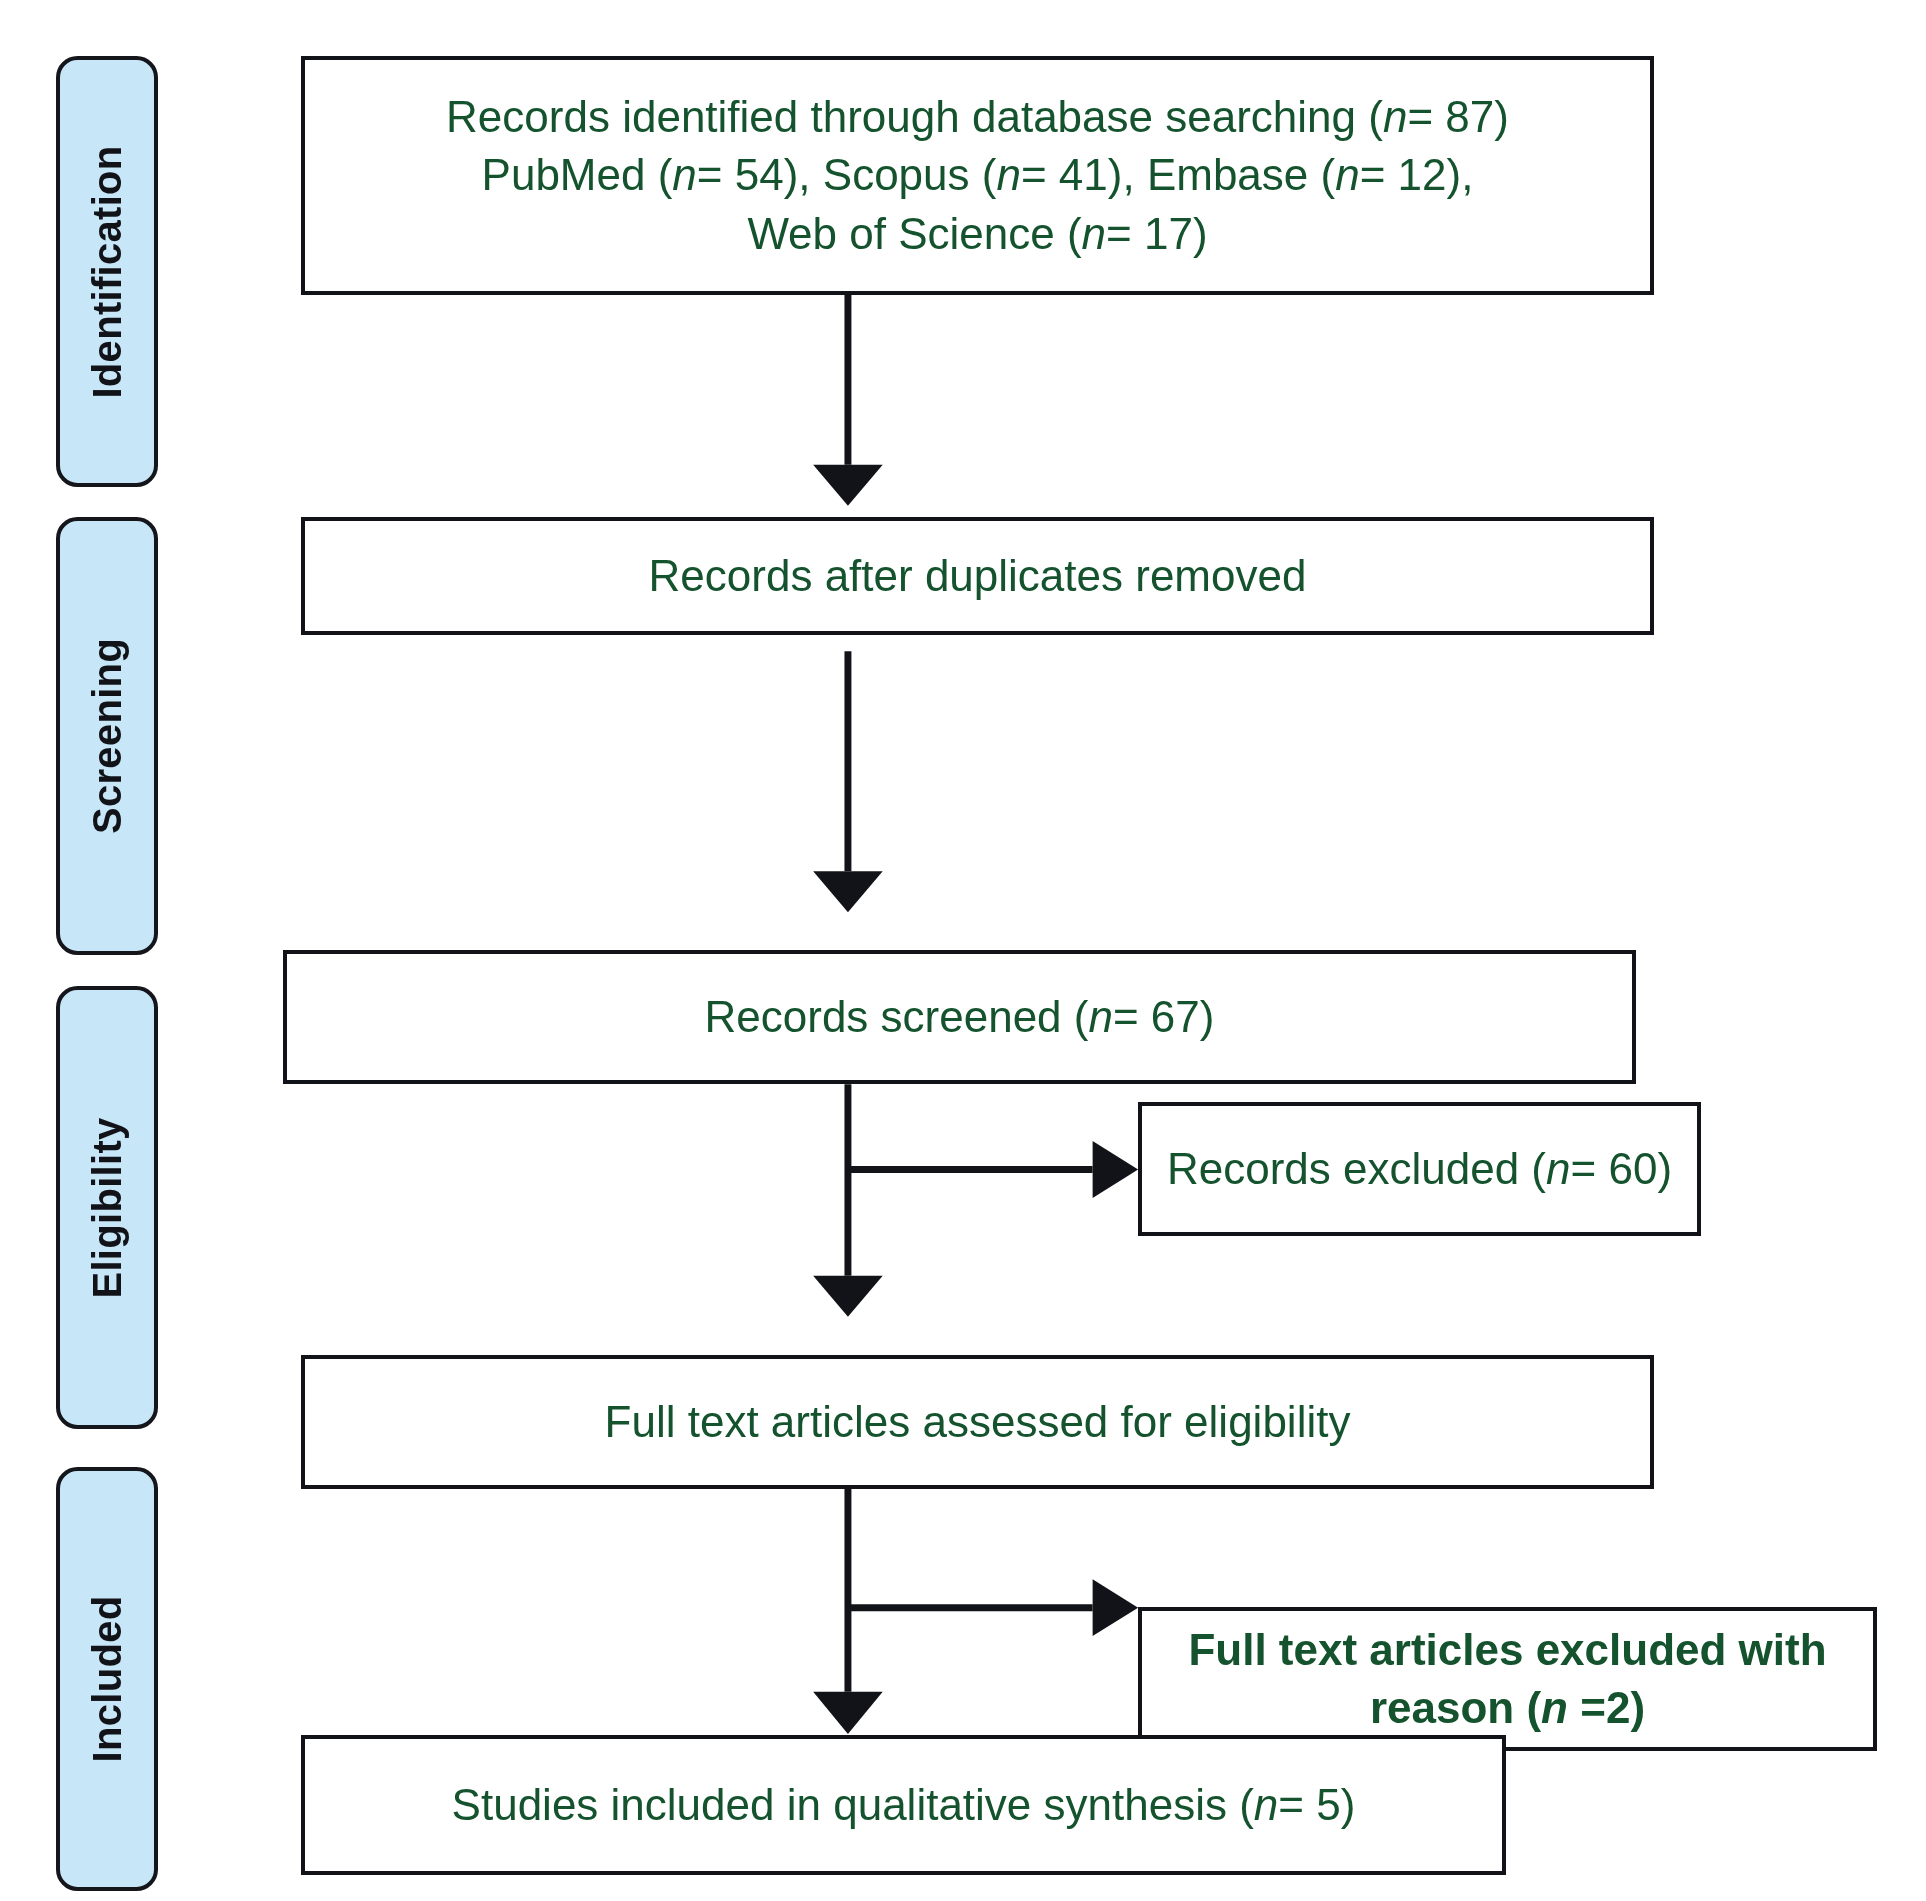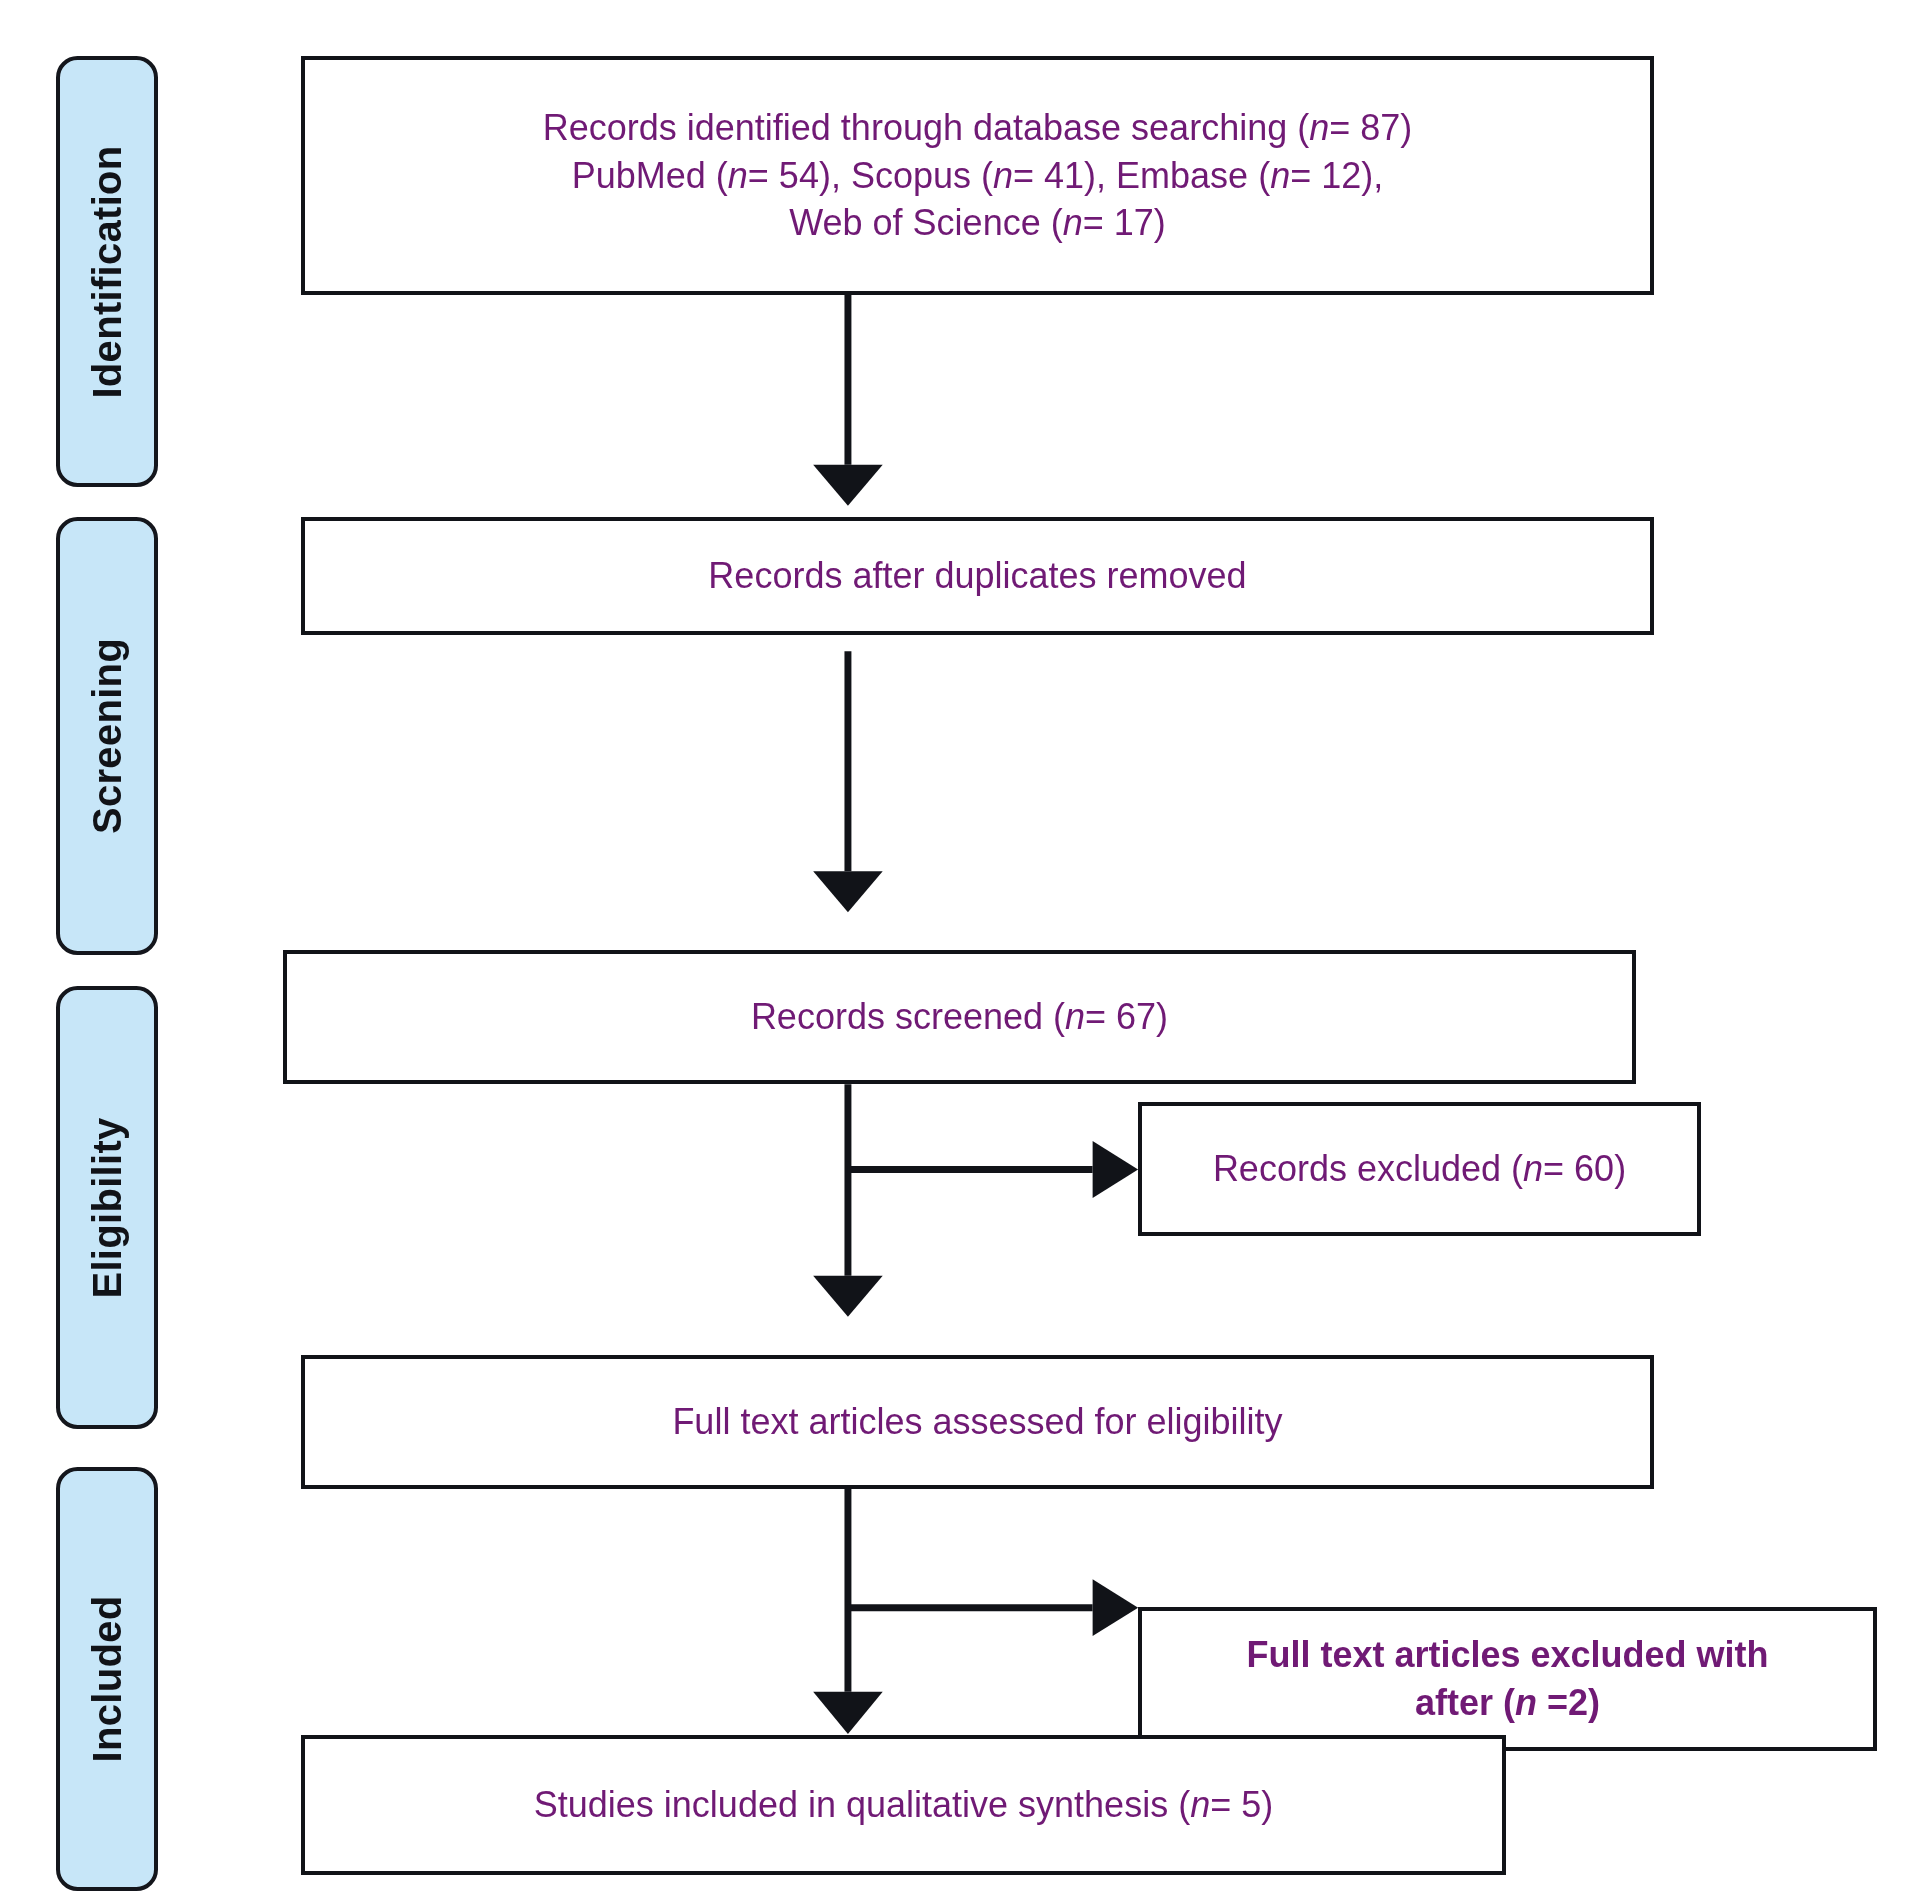"Records identified through database" .box-text { color: #701a75 -> #14532d; font-size: 36px -> 44px }
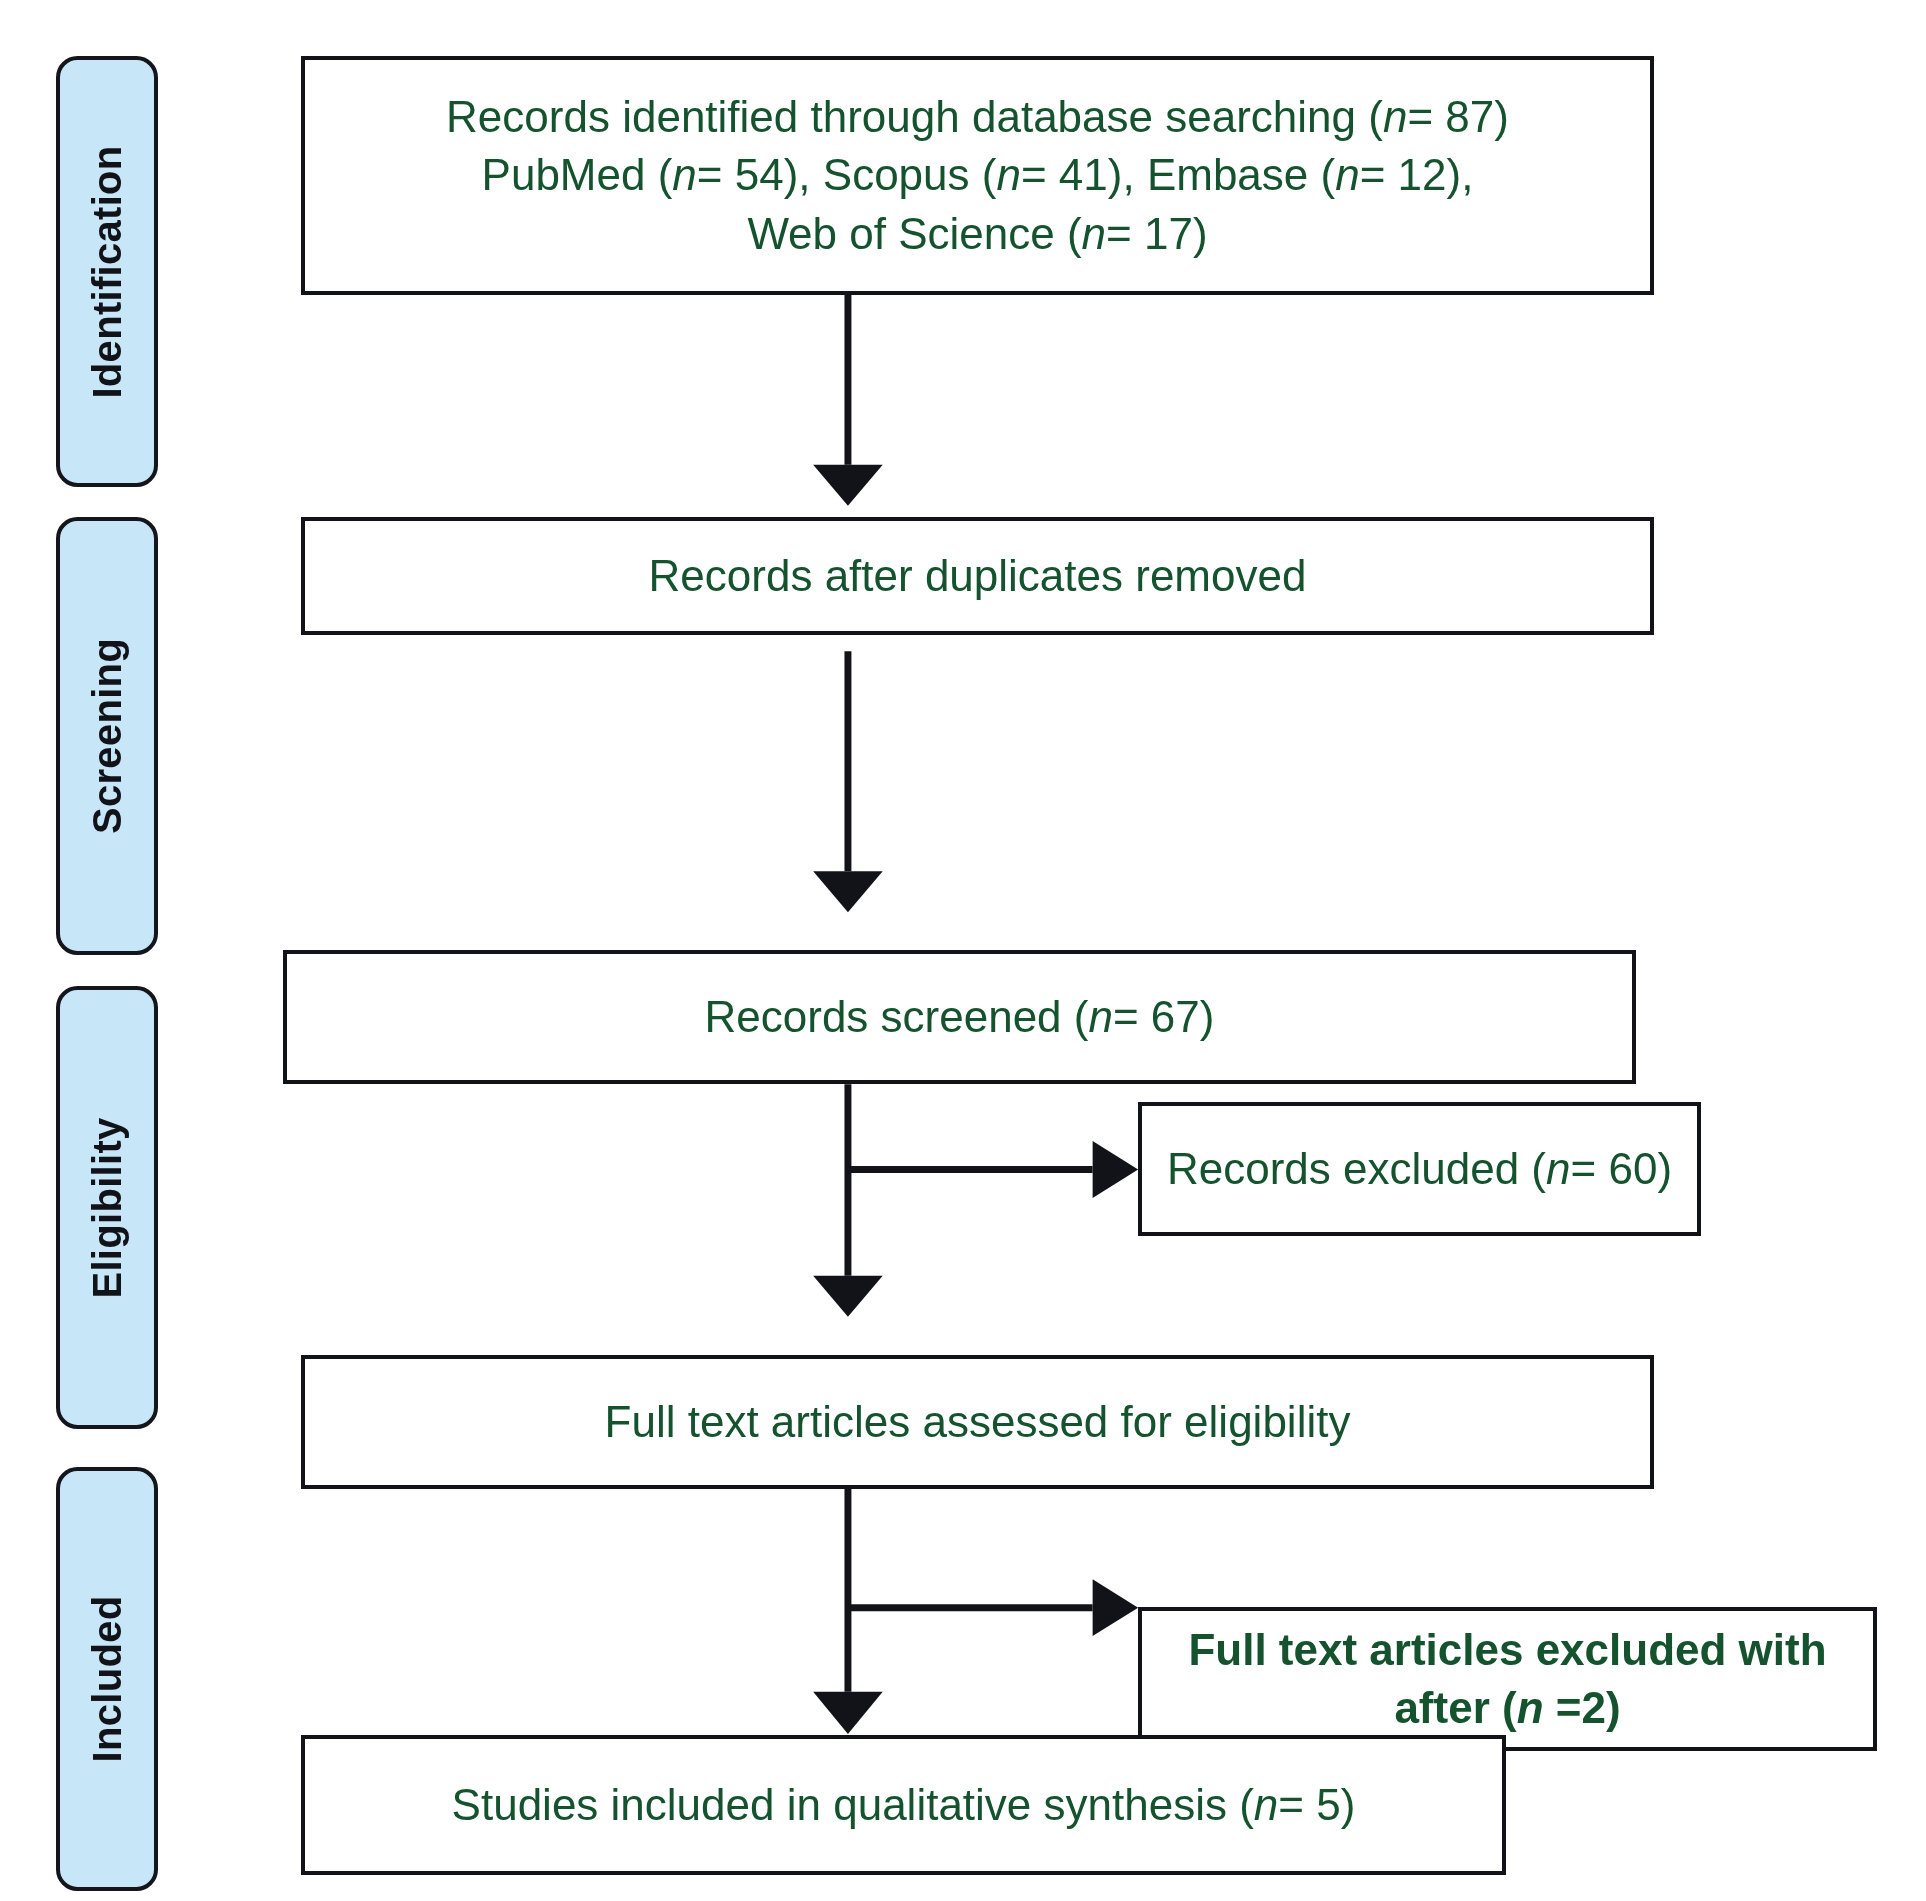"after (" span { text: after -> reason }
